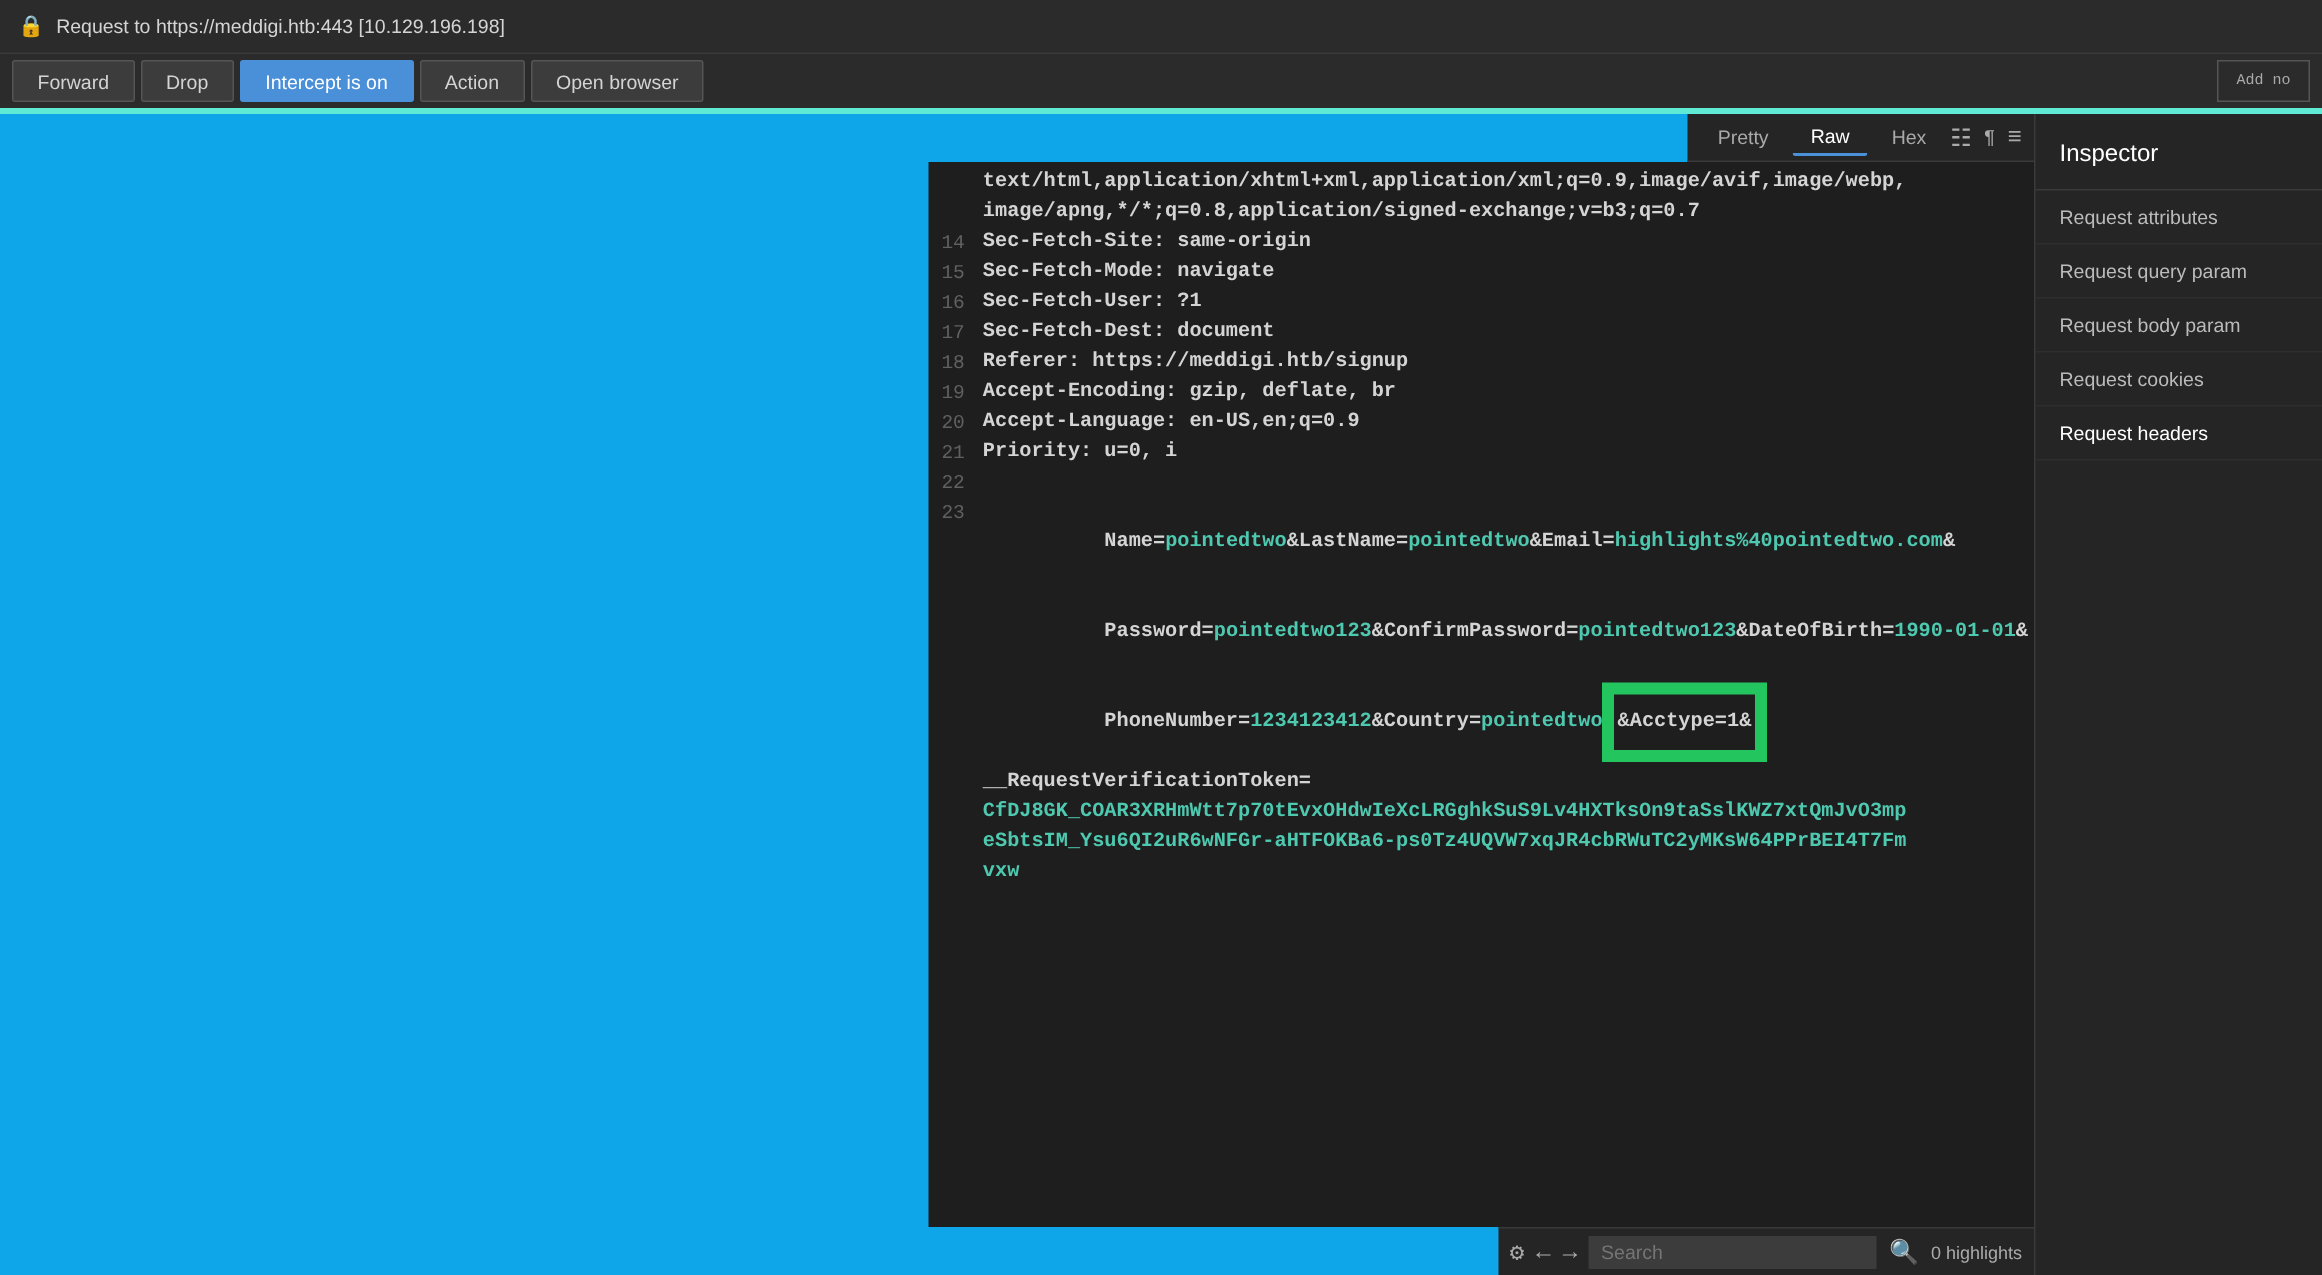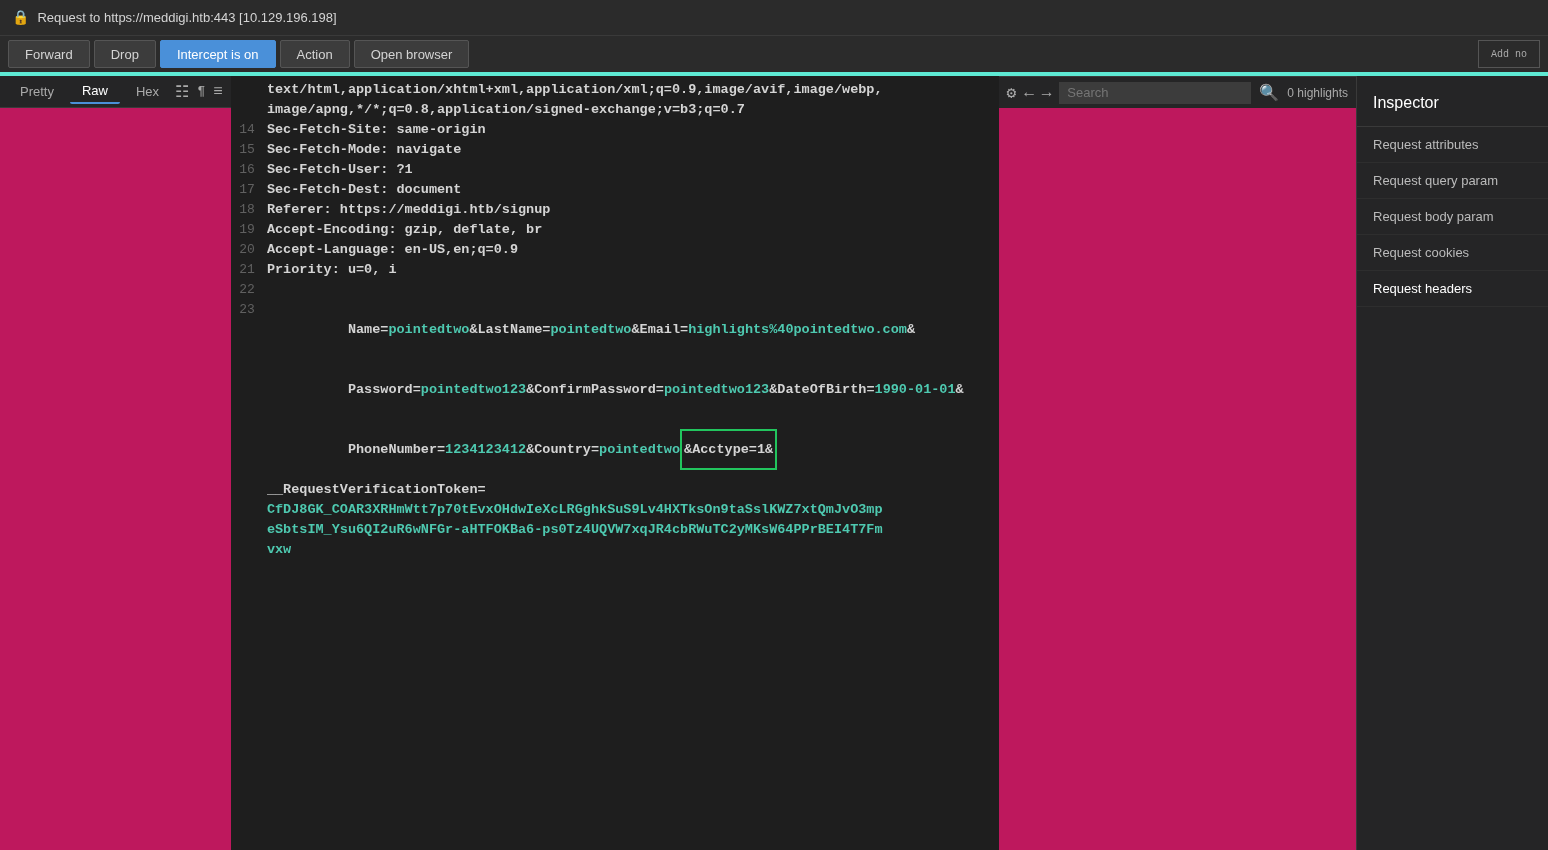"Pretty" #left-panel { align-items: none -> flex-end; background: #be185d -> #0ea5e9; flex-direction: row -> column }
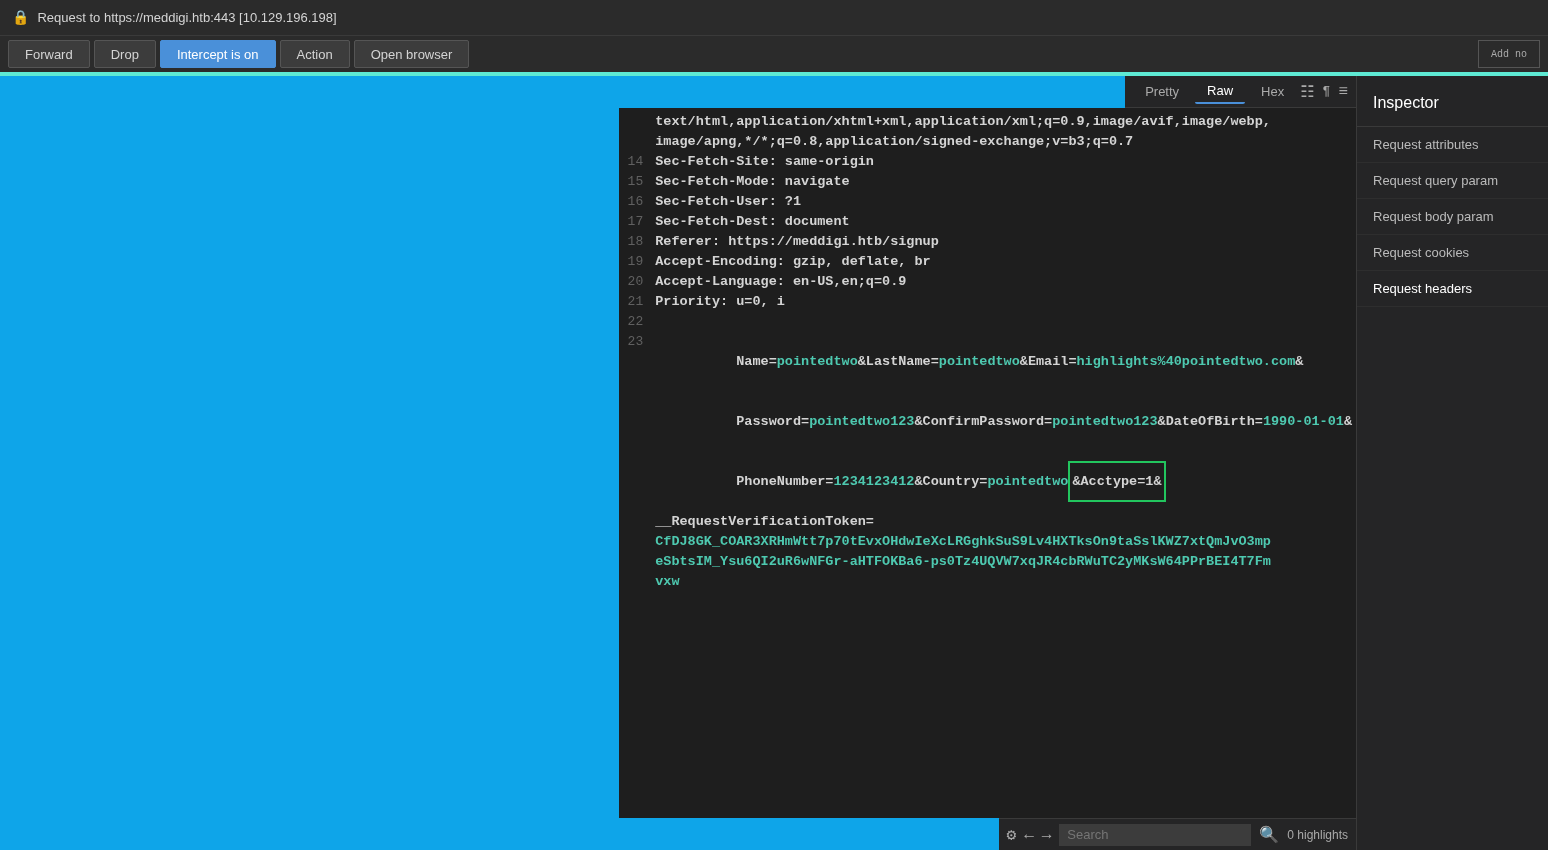"&Acctype=1&" .highlight-box { border: 2px solid #22c55e -> 8px solid #22c55e }
